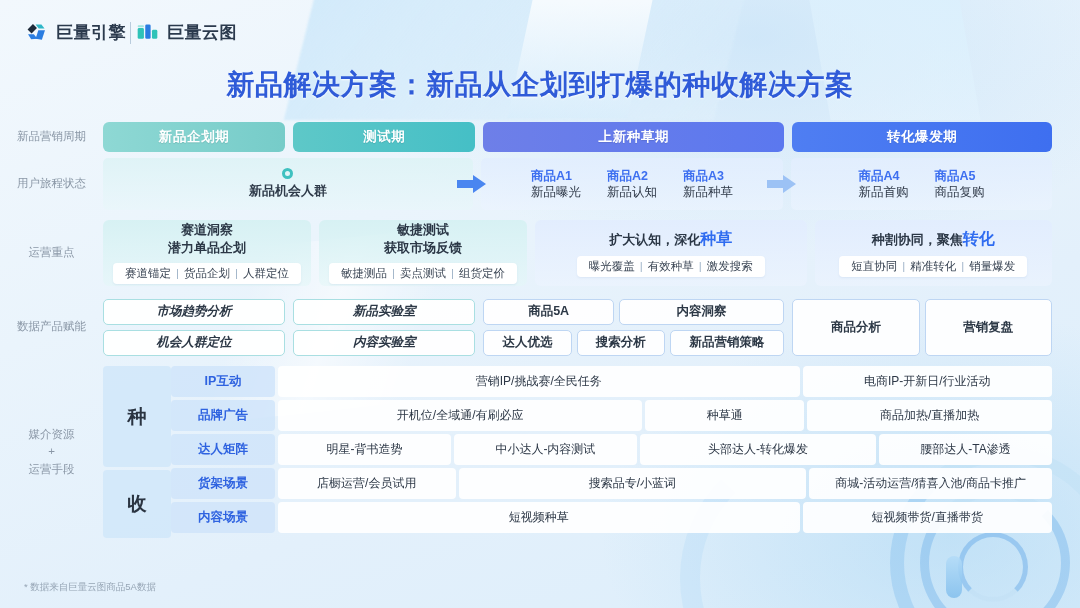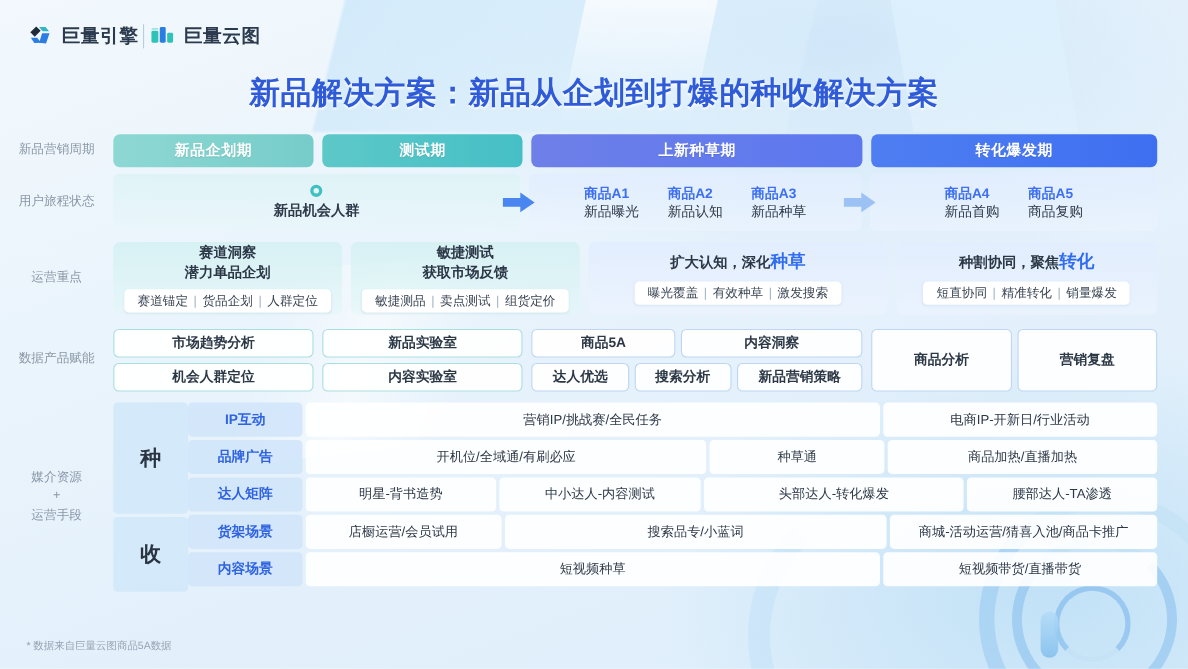"市场趋势分析" .chip.teal { font-style: none -> italic }
